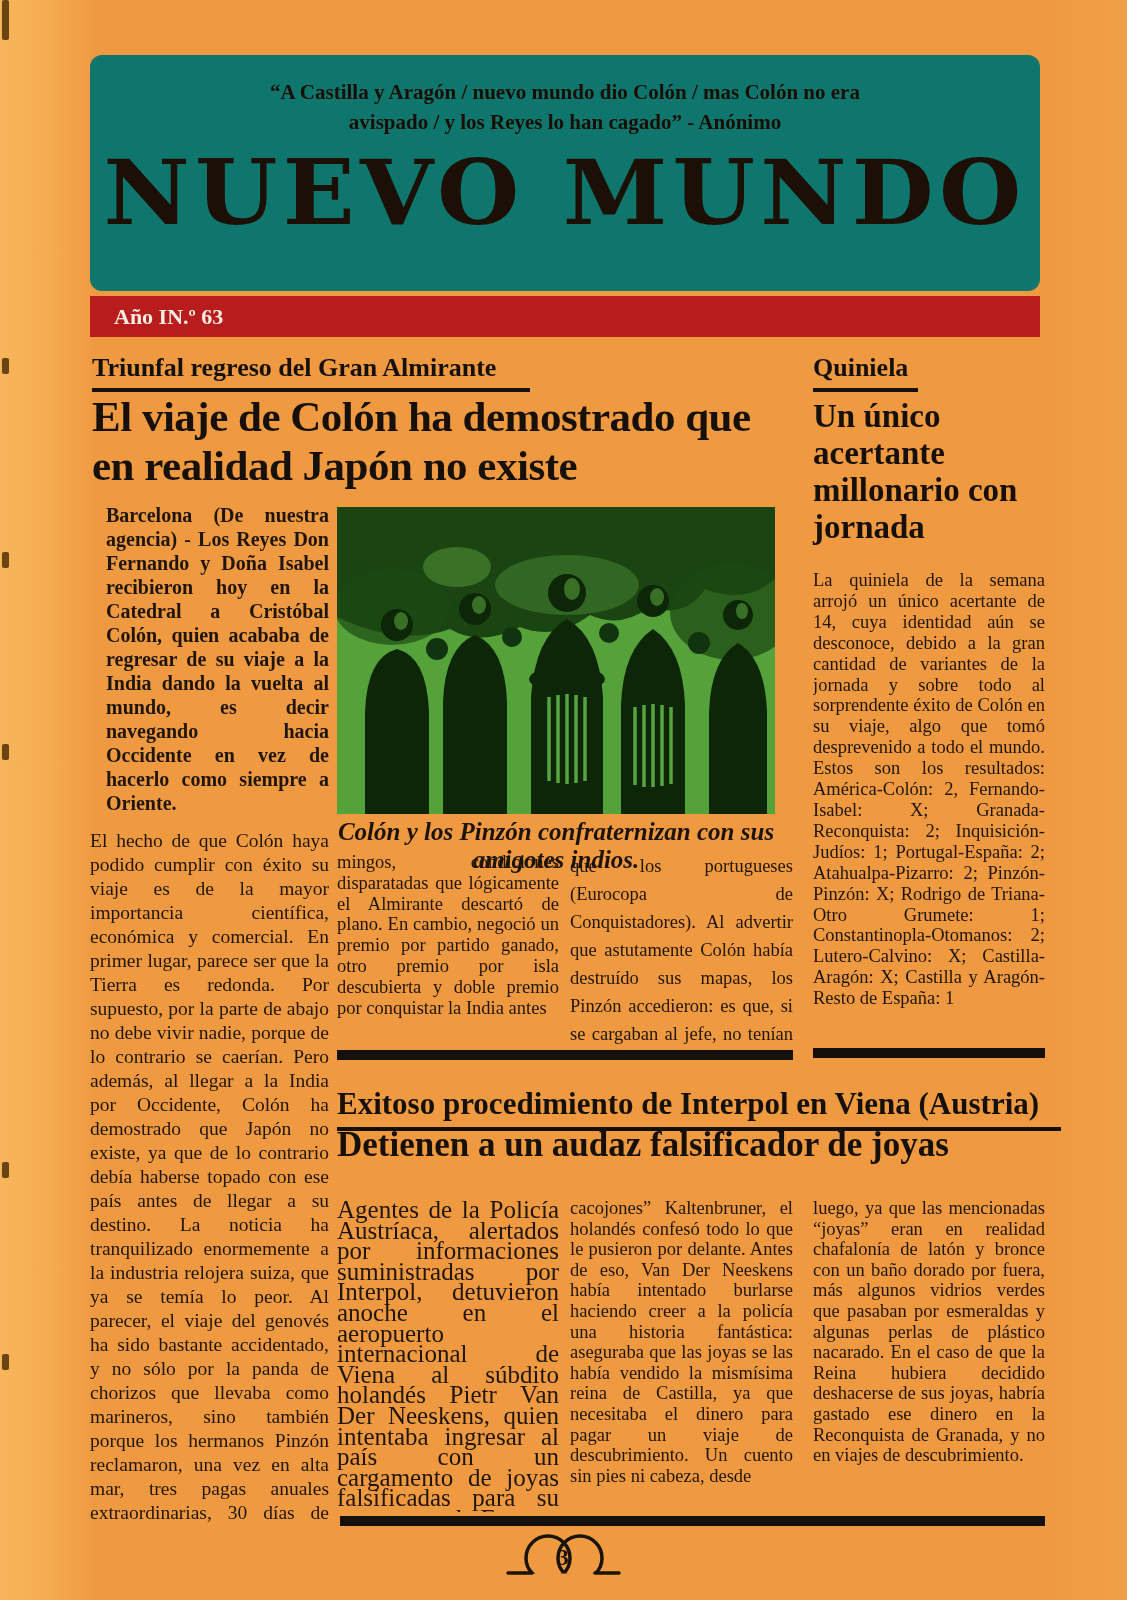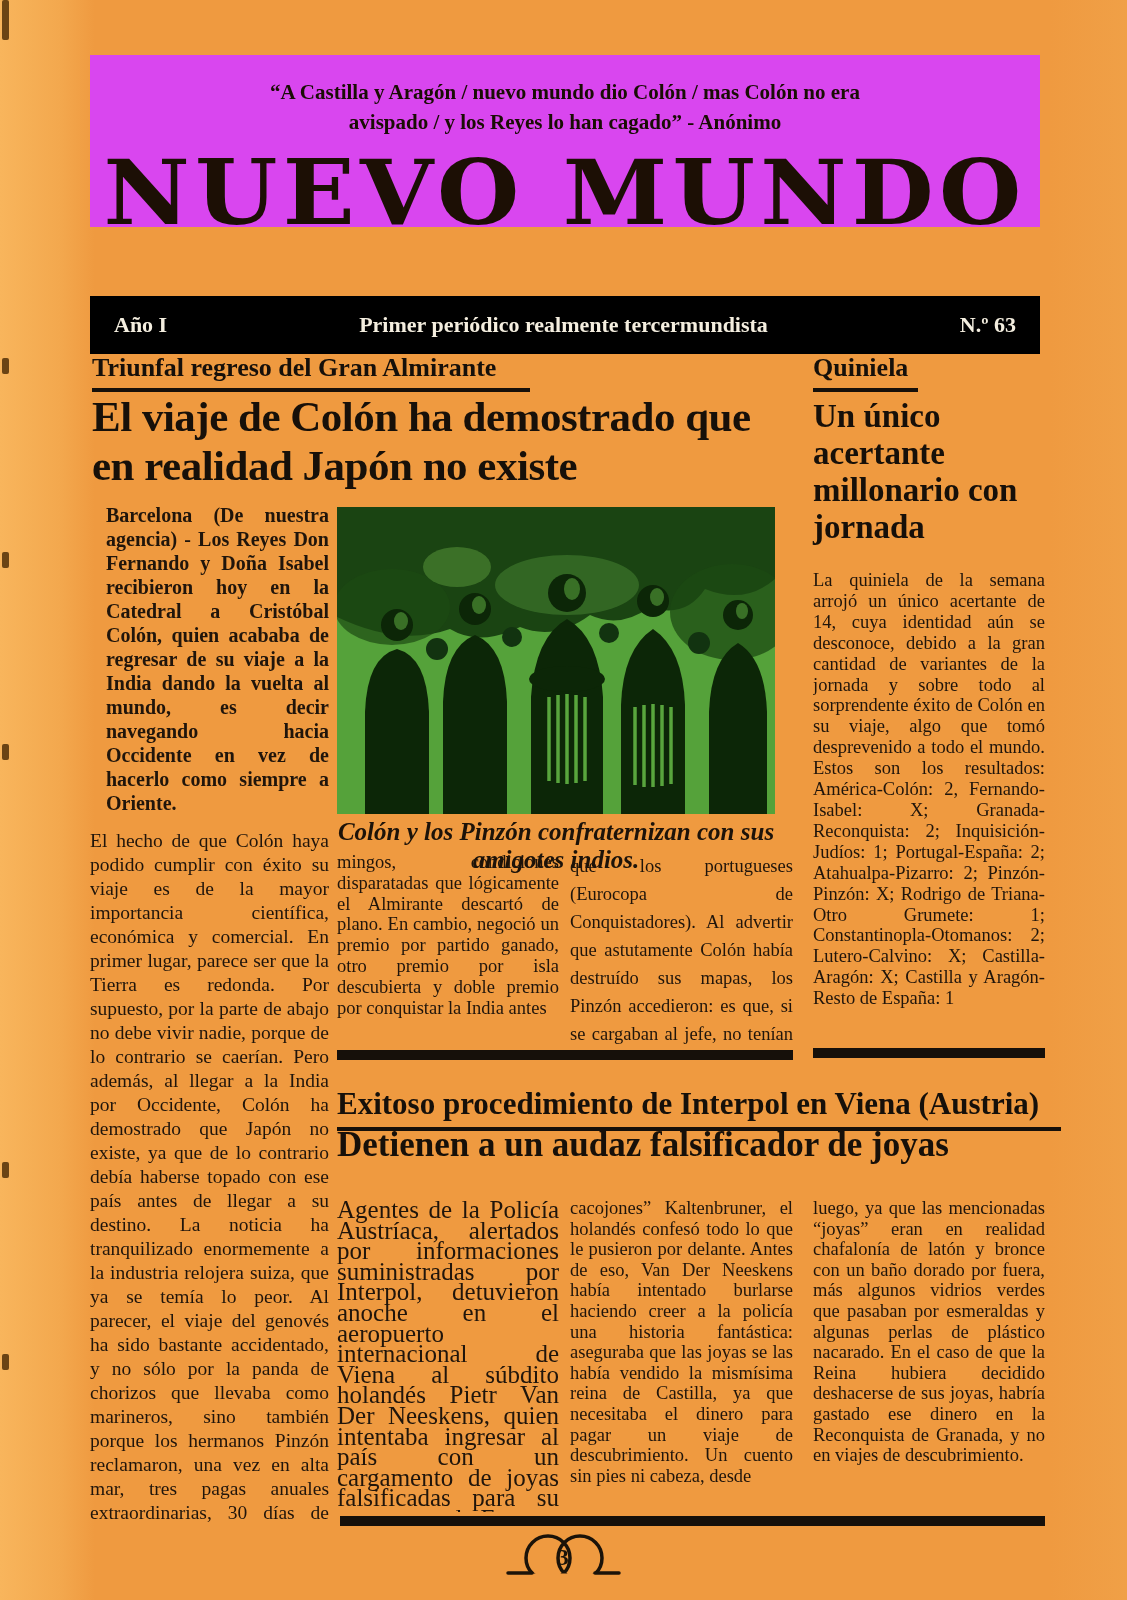"“A Castilla y Aragón /" .masthead { background: #d946ef -> #0f766e; border-radius: none -> 12px; height: 172px -> 236px }
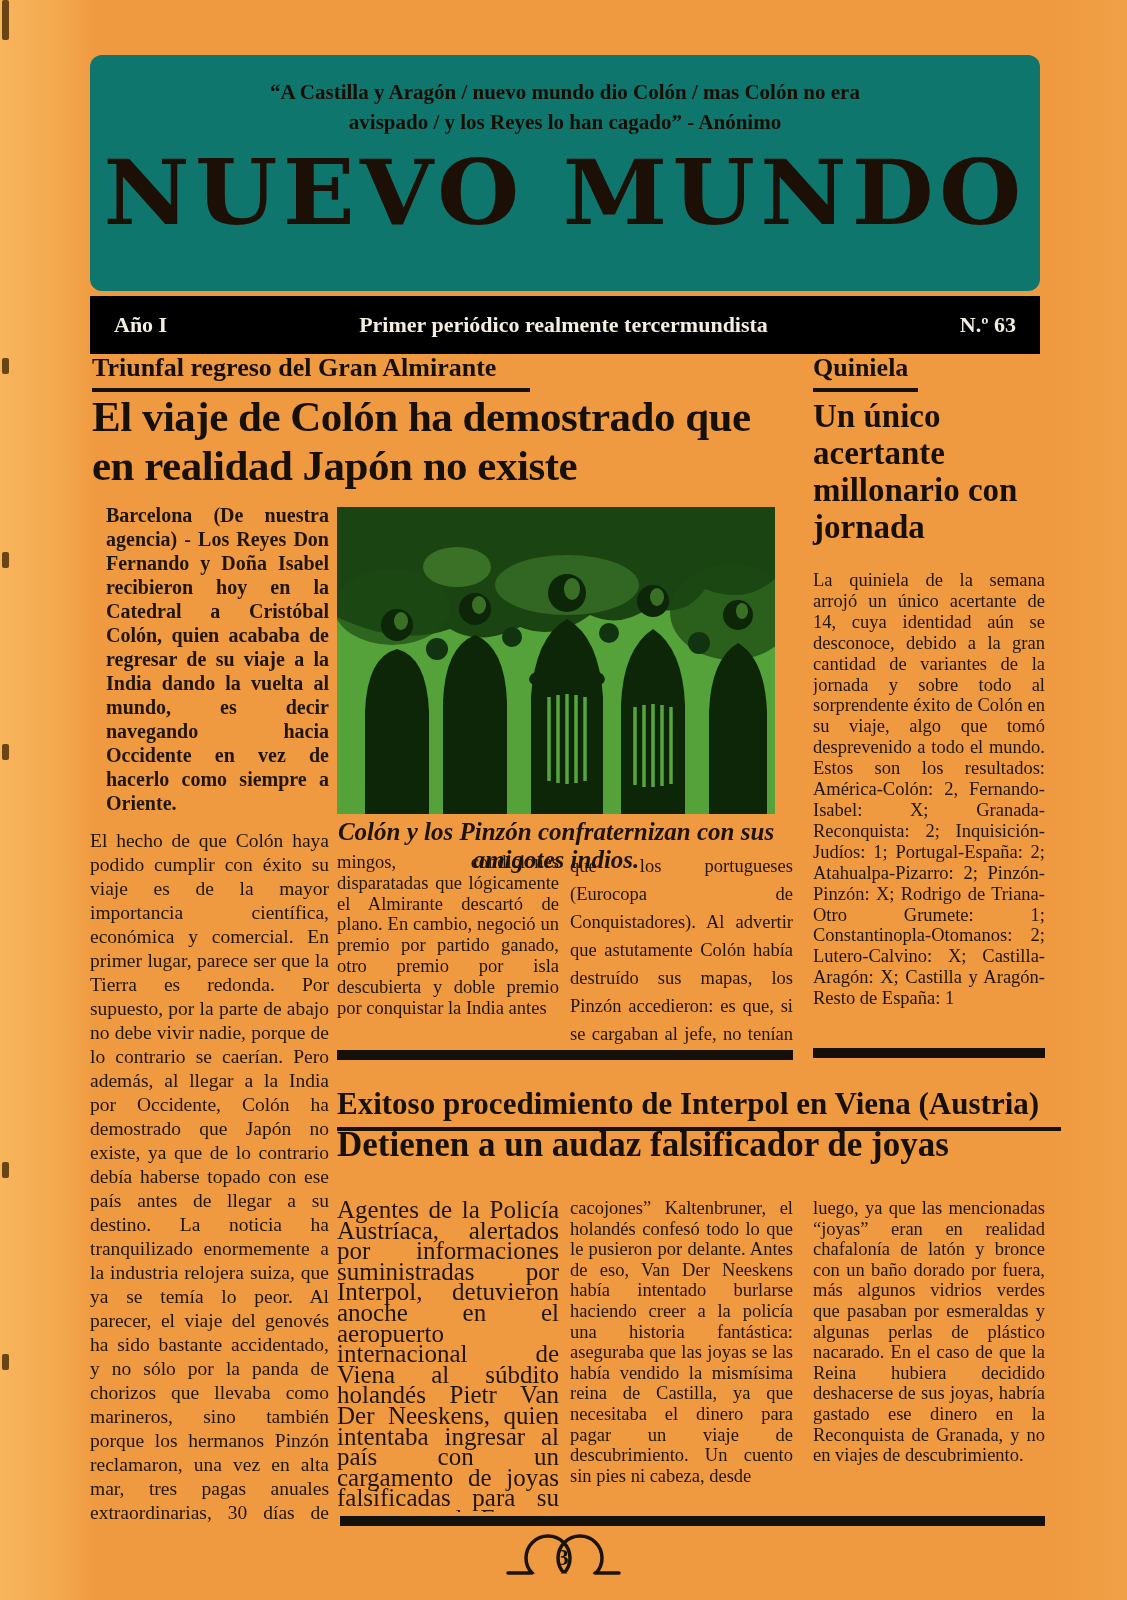"Año I" .infobar { background: #000000 -> #b91c1c; height: 58px -> 41px }
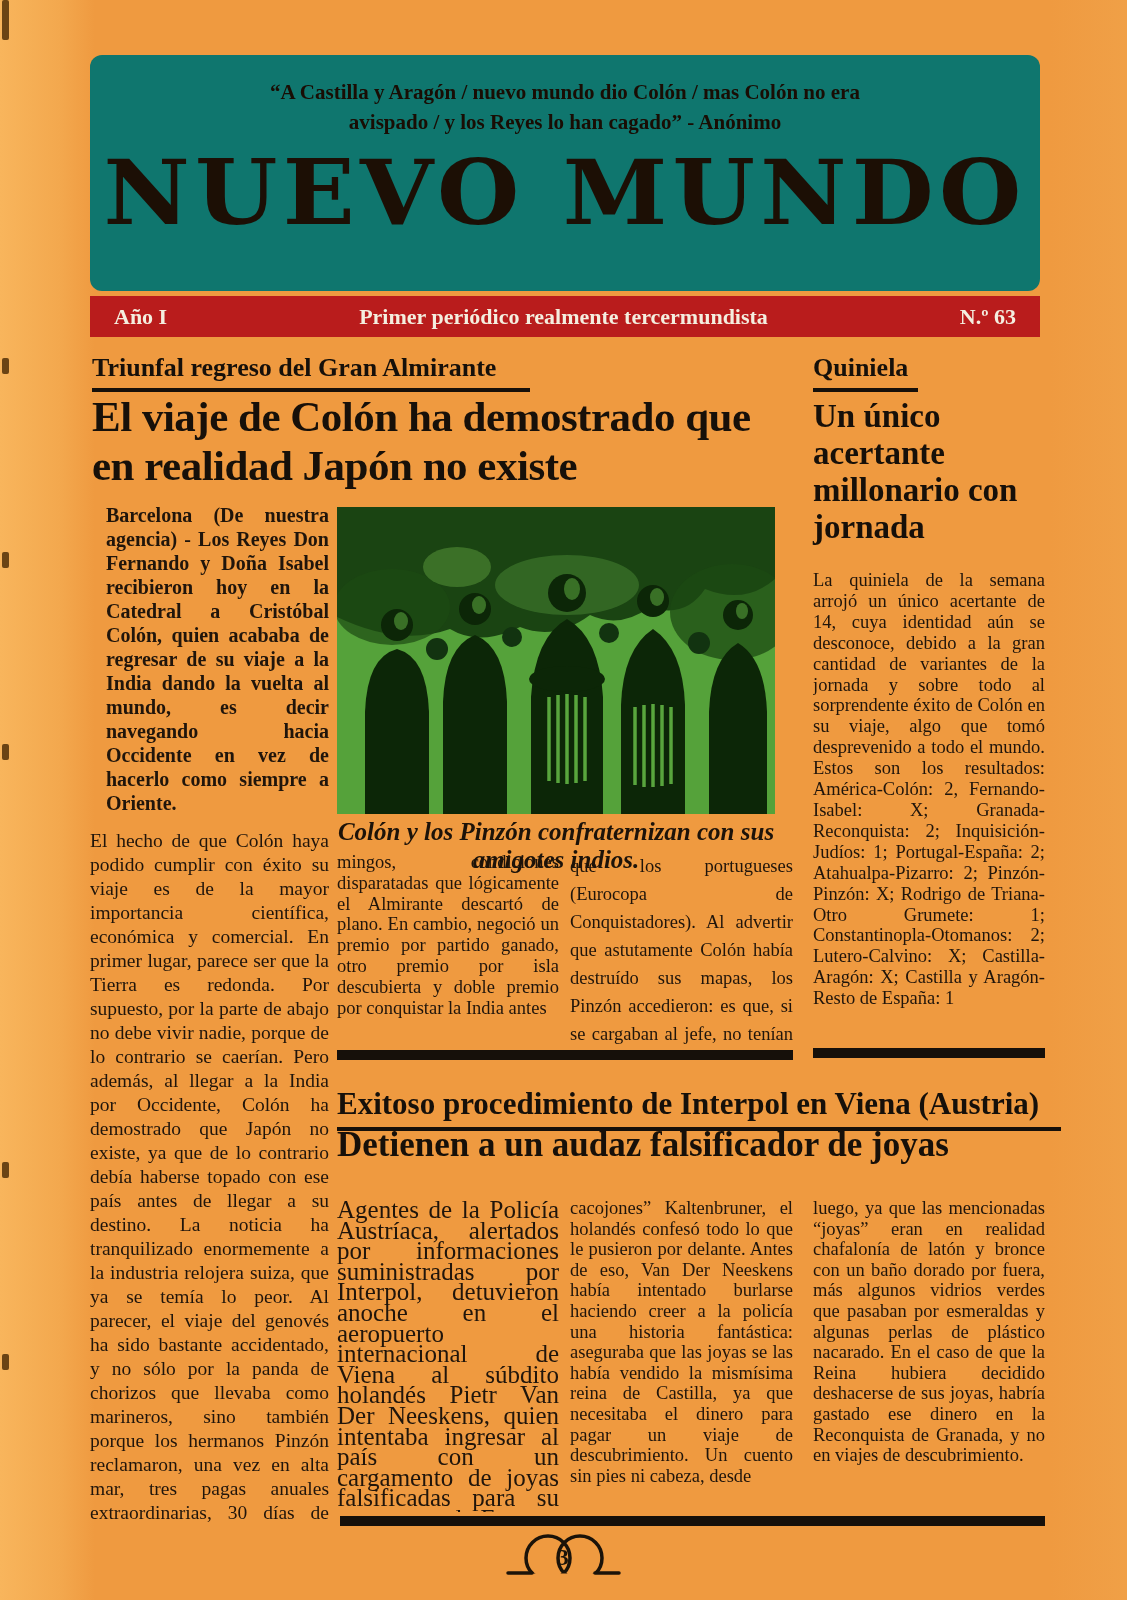"Primer periódico realmente" span.center { html: <span>Primer periódico realmente tercermundista</span> -> none }
